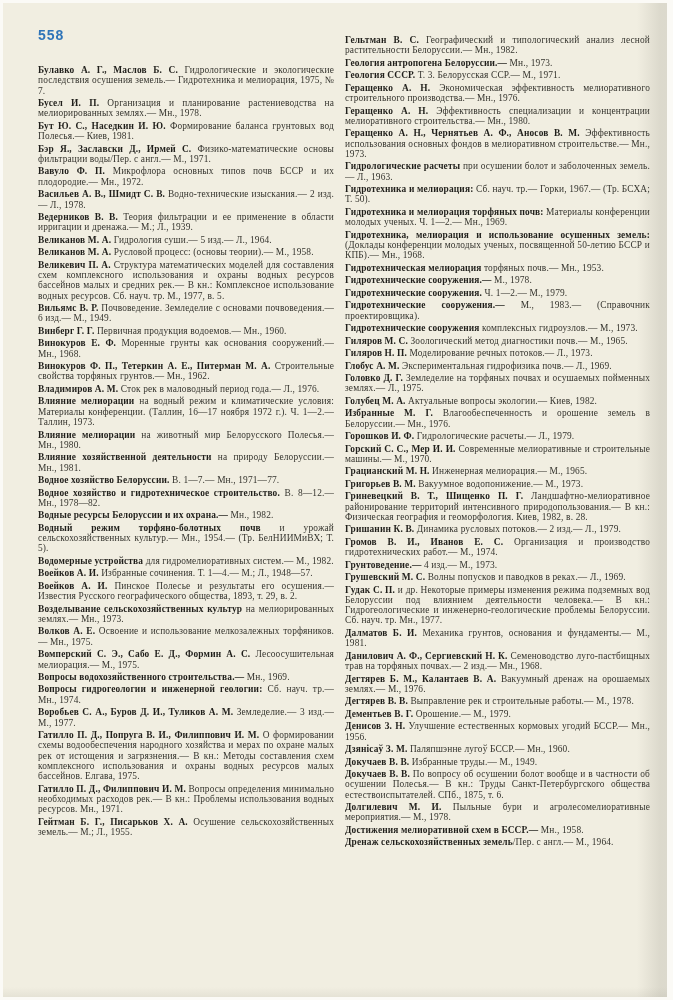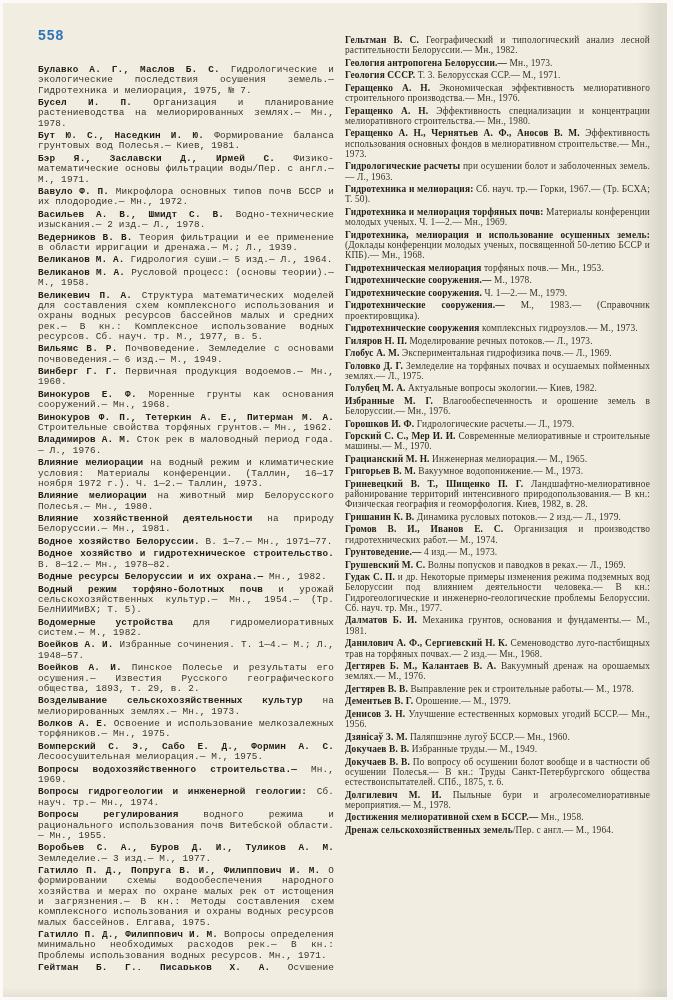"Булавко А. Г., Маслов Б." .col-left { font-family: Liberation Mono, monospace -> none }
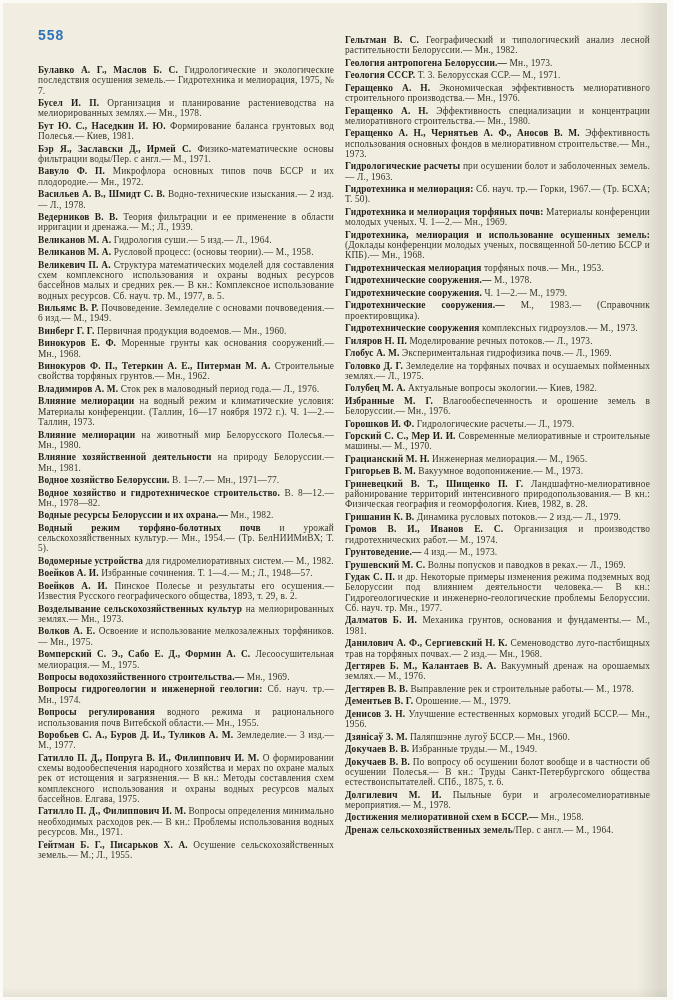"Гиляров М. С. Зоологический метод" p.entry { html: none -> <p><b>Гиляров М. С.</b> Зоологический метод диагностики почв.— М., 1965.</p> }
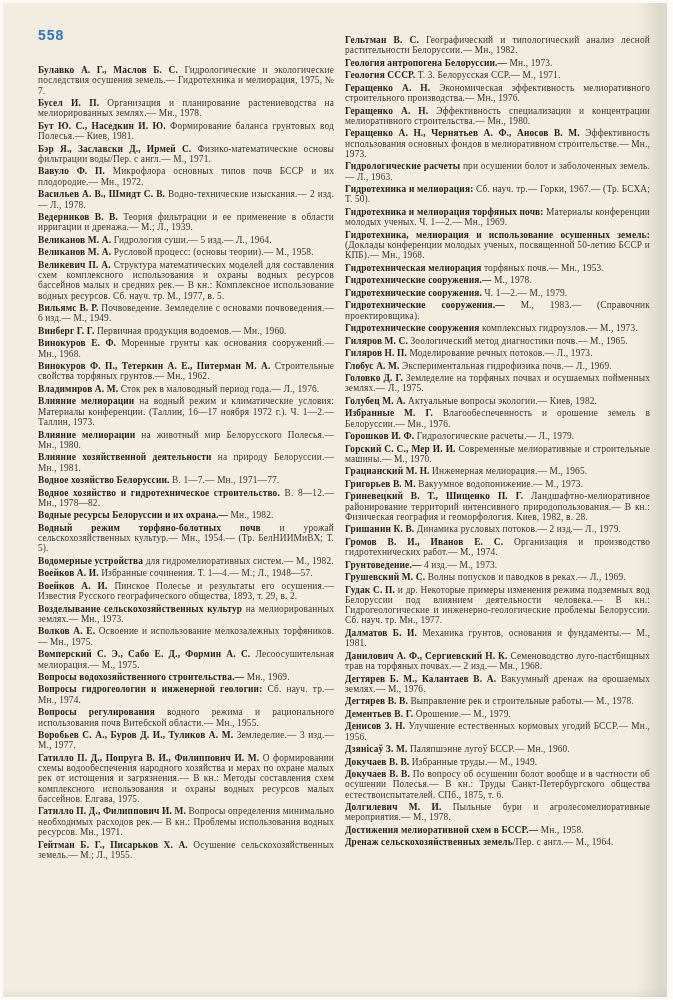"Вопросы регулирования водного режима и" p.entry { html: <p><b>Вопросы регулирования</b> водного режима и рационального использования почв Витебской области.— Мн., 1955.</p> -> none }
